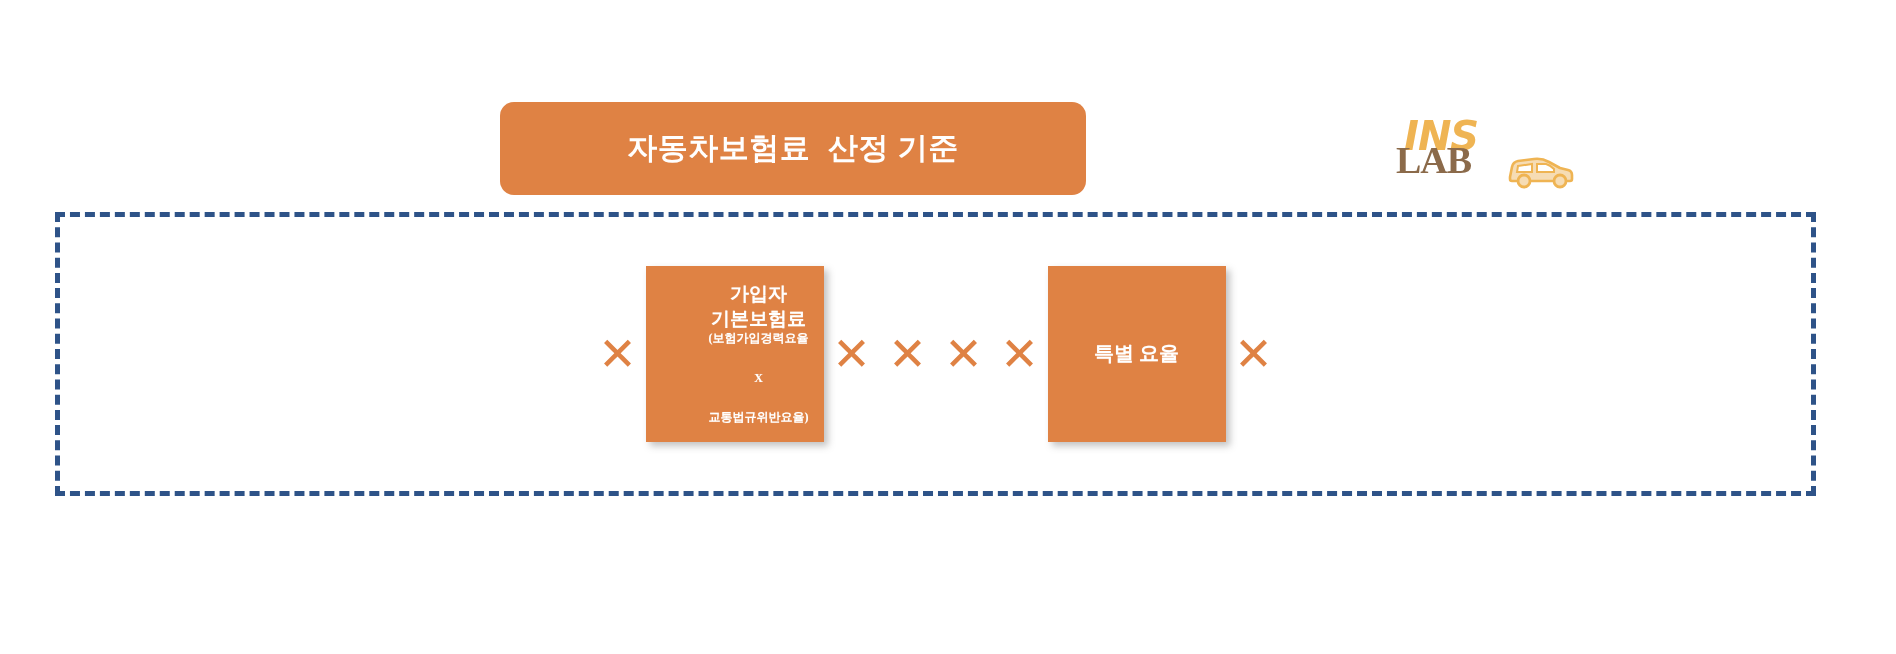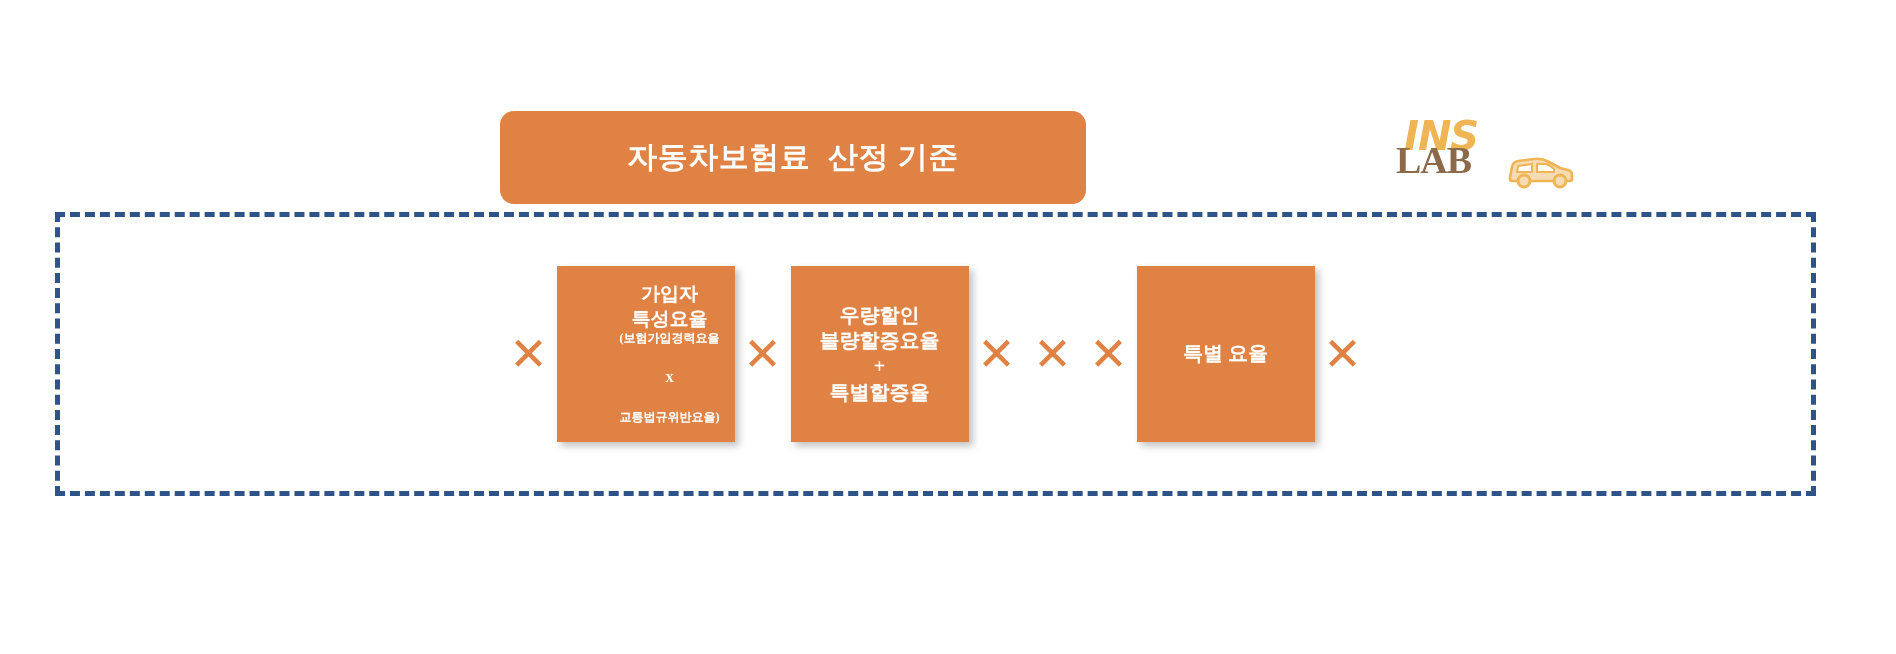"자동차보험료 산정 기준" #title-banner { top: 111px -> 102px }
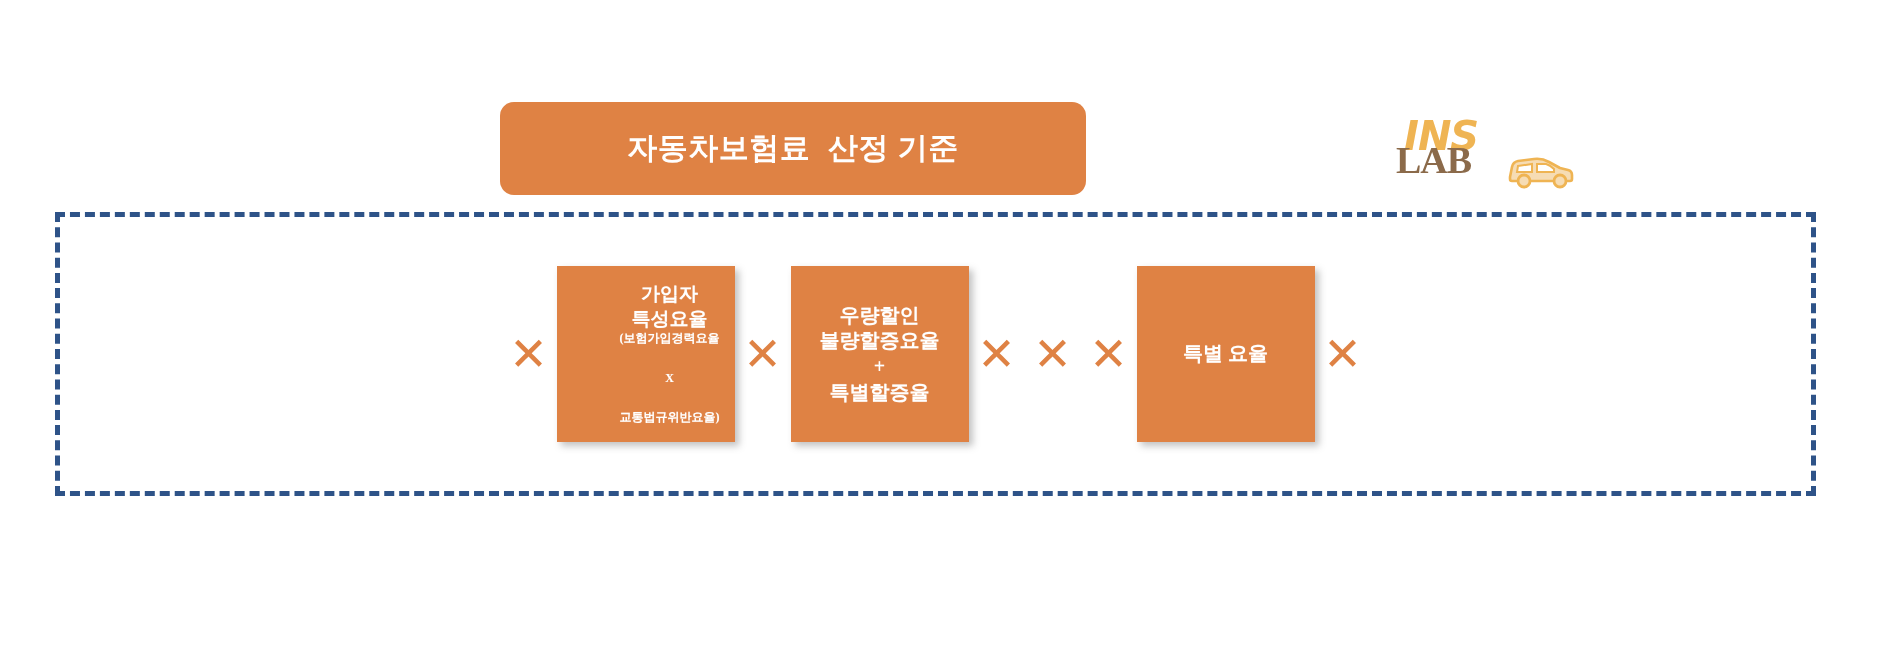"특성요율" span { text: 특성요율 -> 기본보험료 }
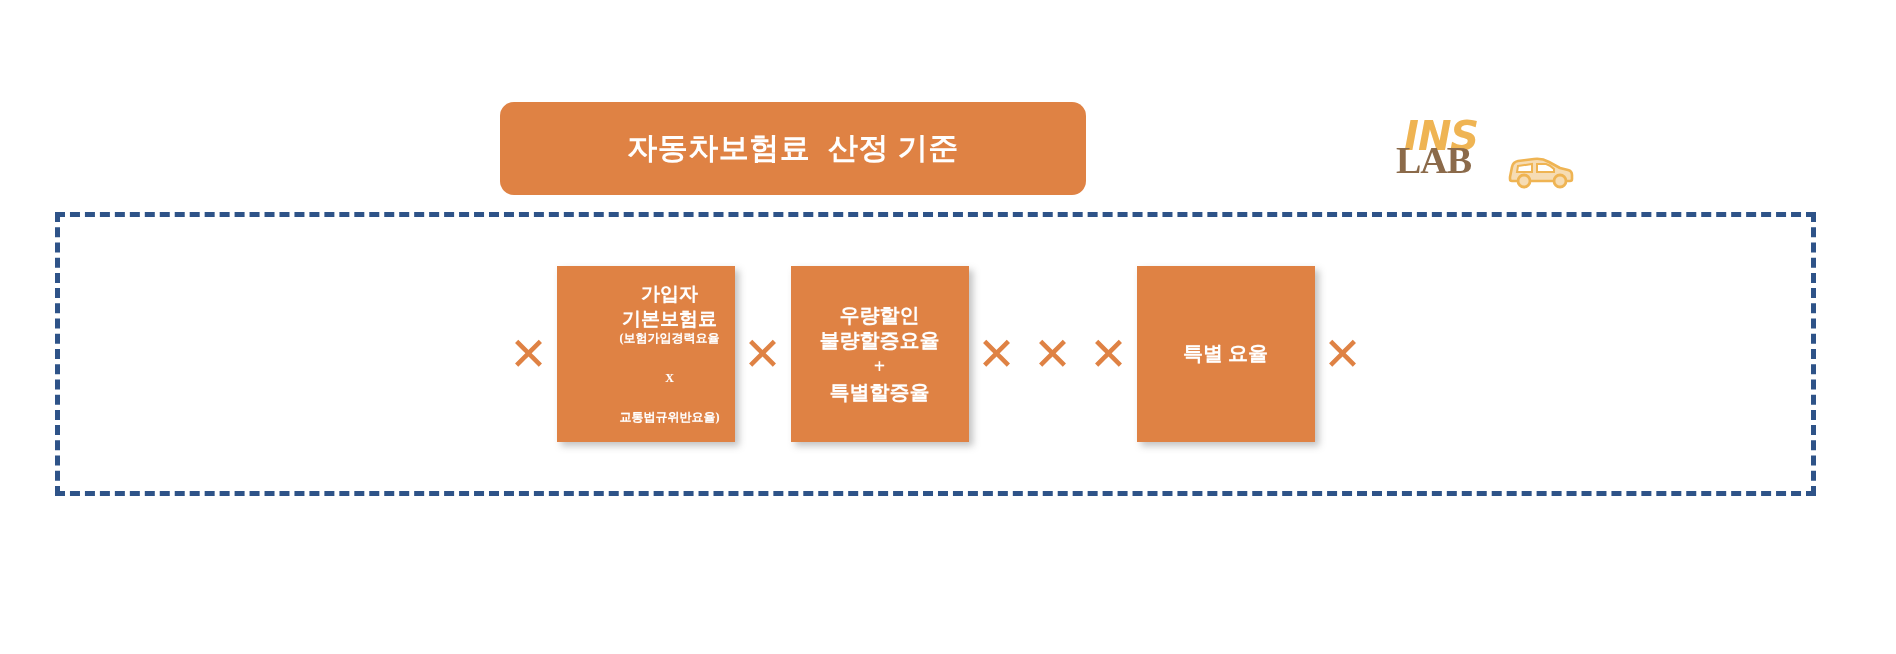"우량할인" div.factor-box { html: <div> <div><span>우량할인</span><br><span>불량할증요율</span><br><span>+</span><br><span>특별할증율</span></div> </div> -> none }
